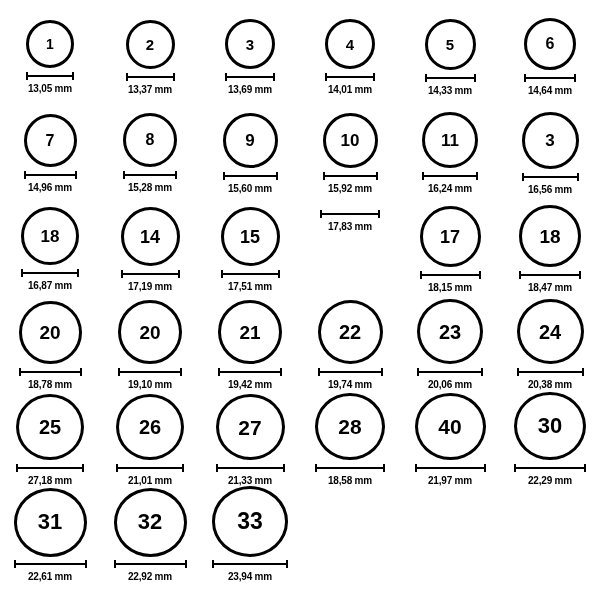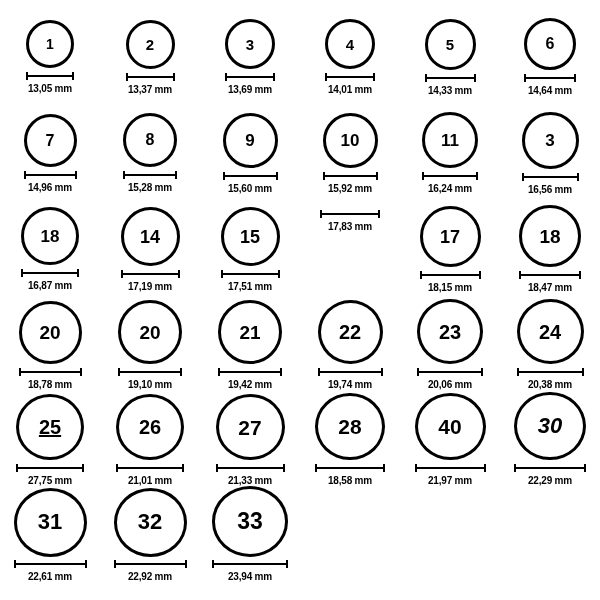"25" span.ring-size { text-decoration: underline -> none }
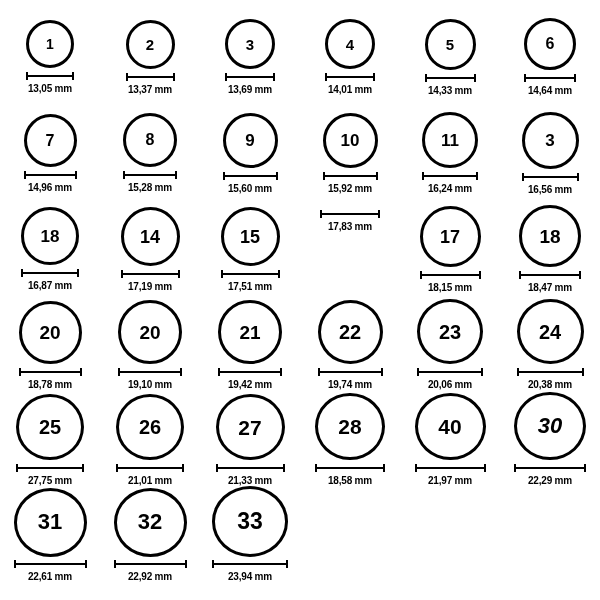"30" span.ring-size { font-style: italic -> none }
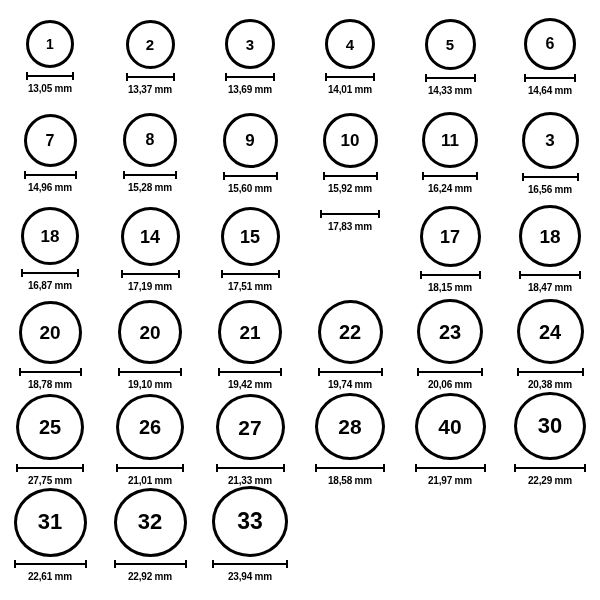"27,75 mm" div.mm-label { text: 27,75 -> 27,18 }
